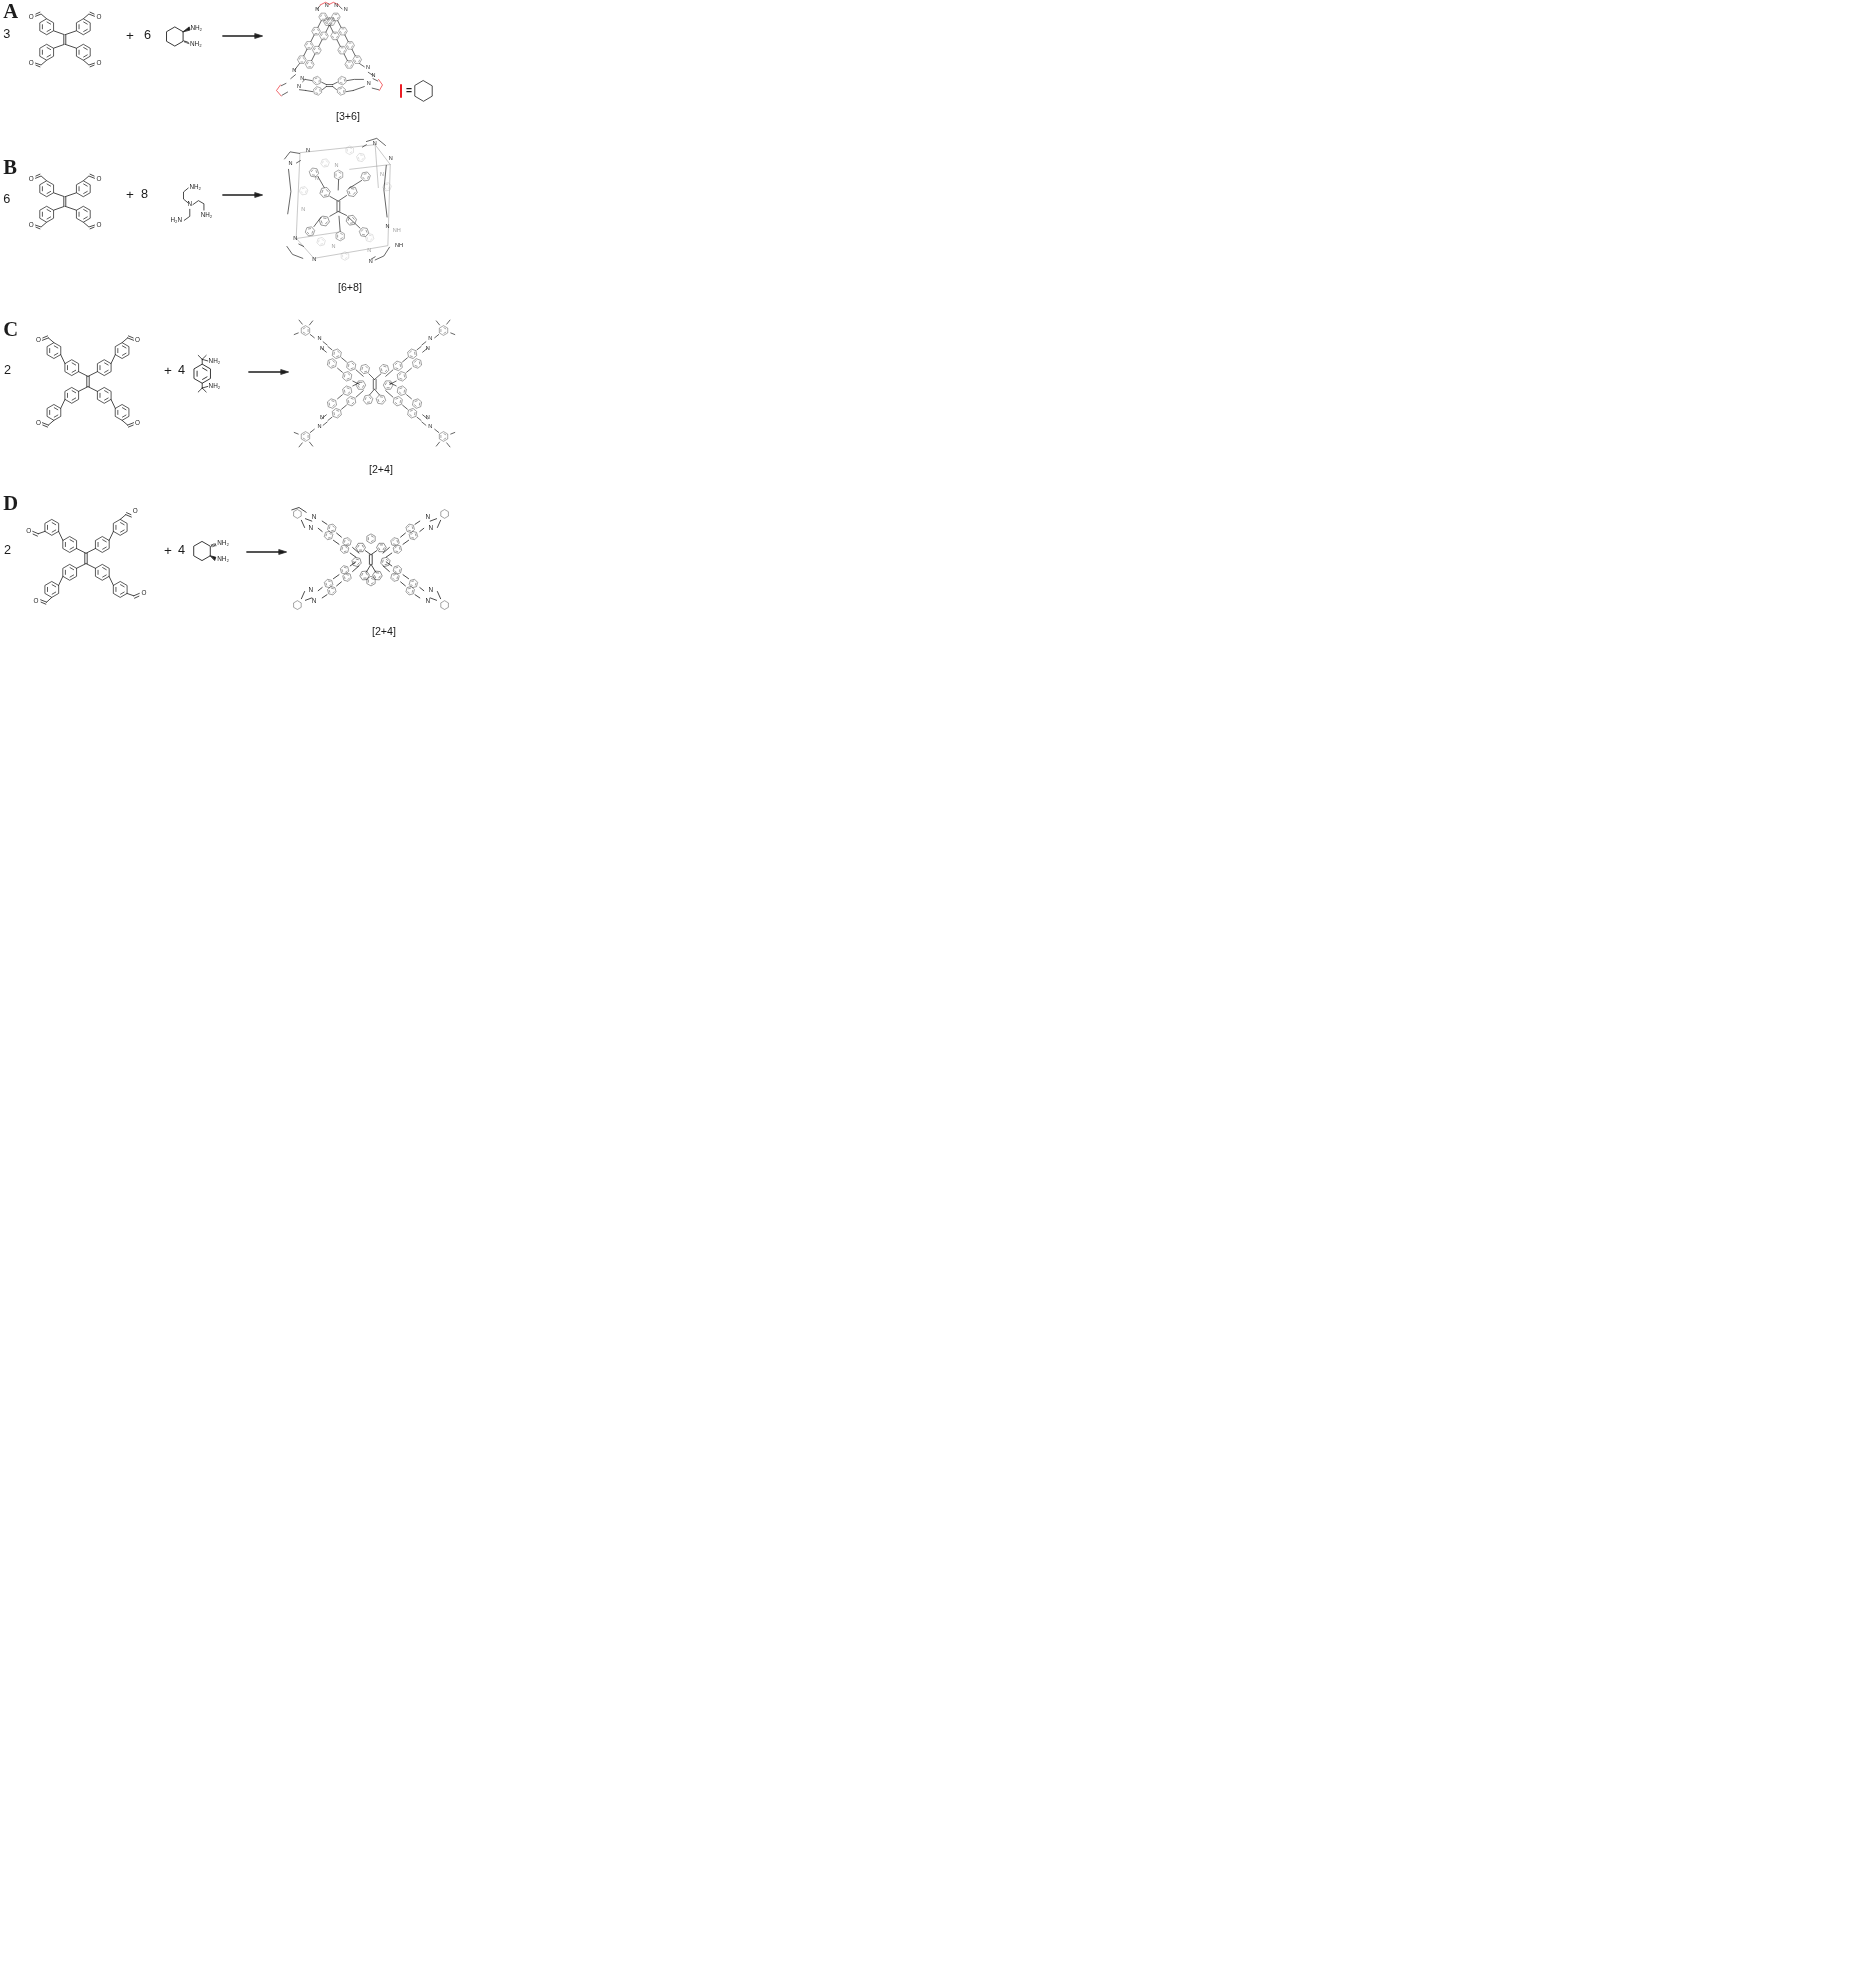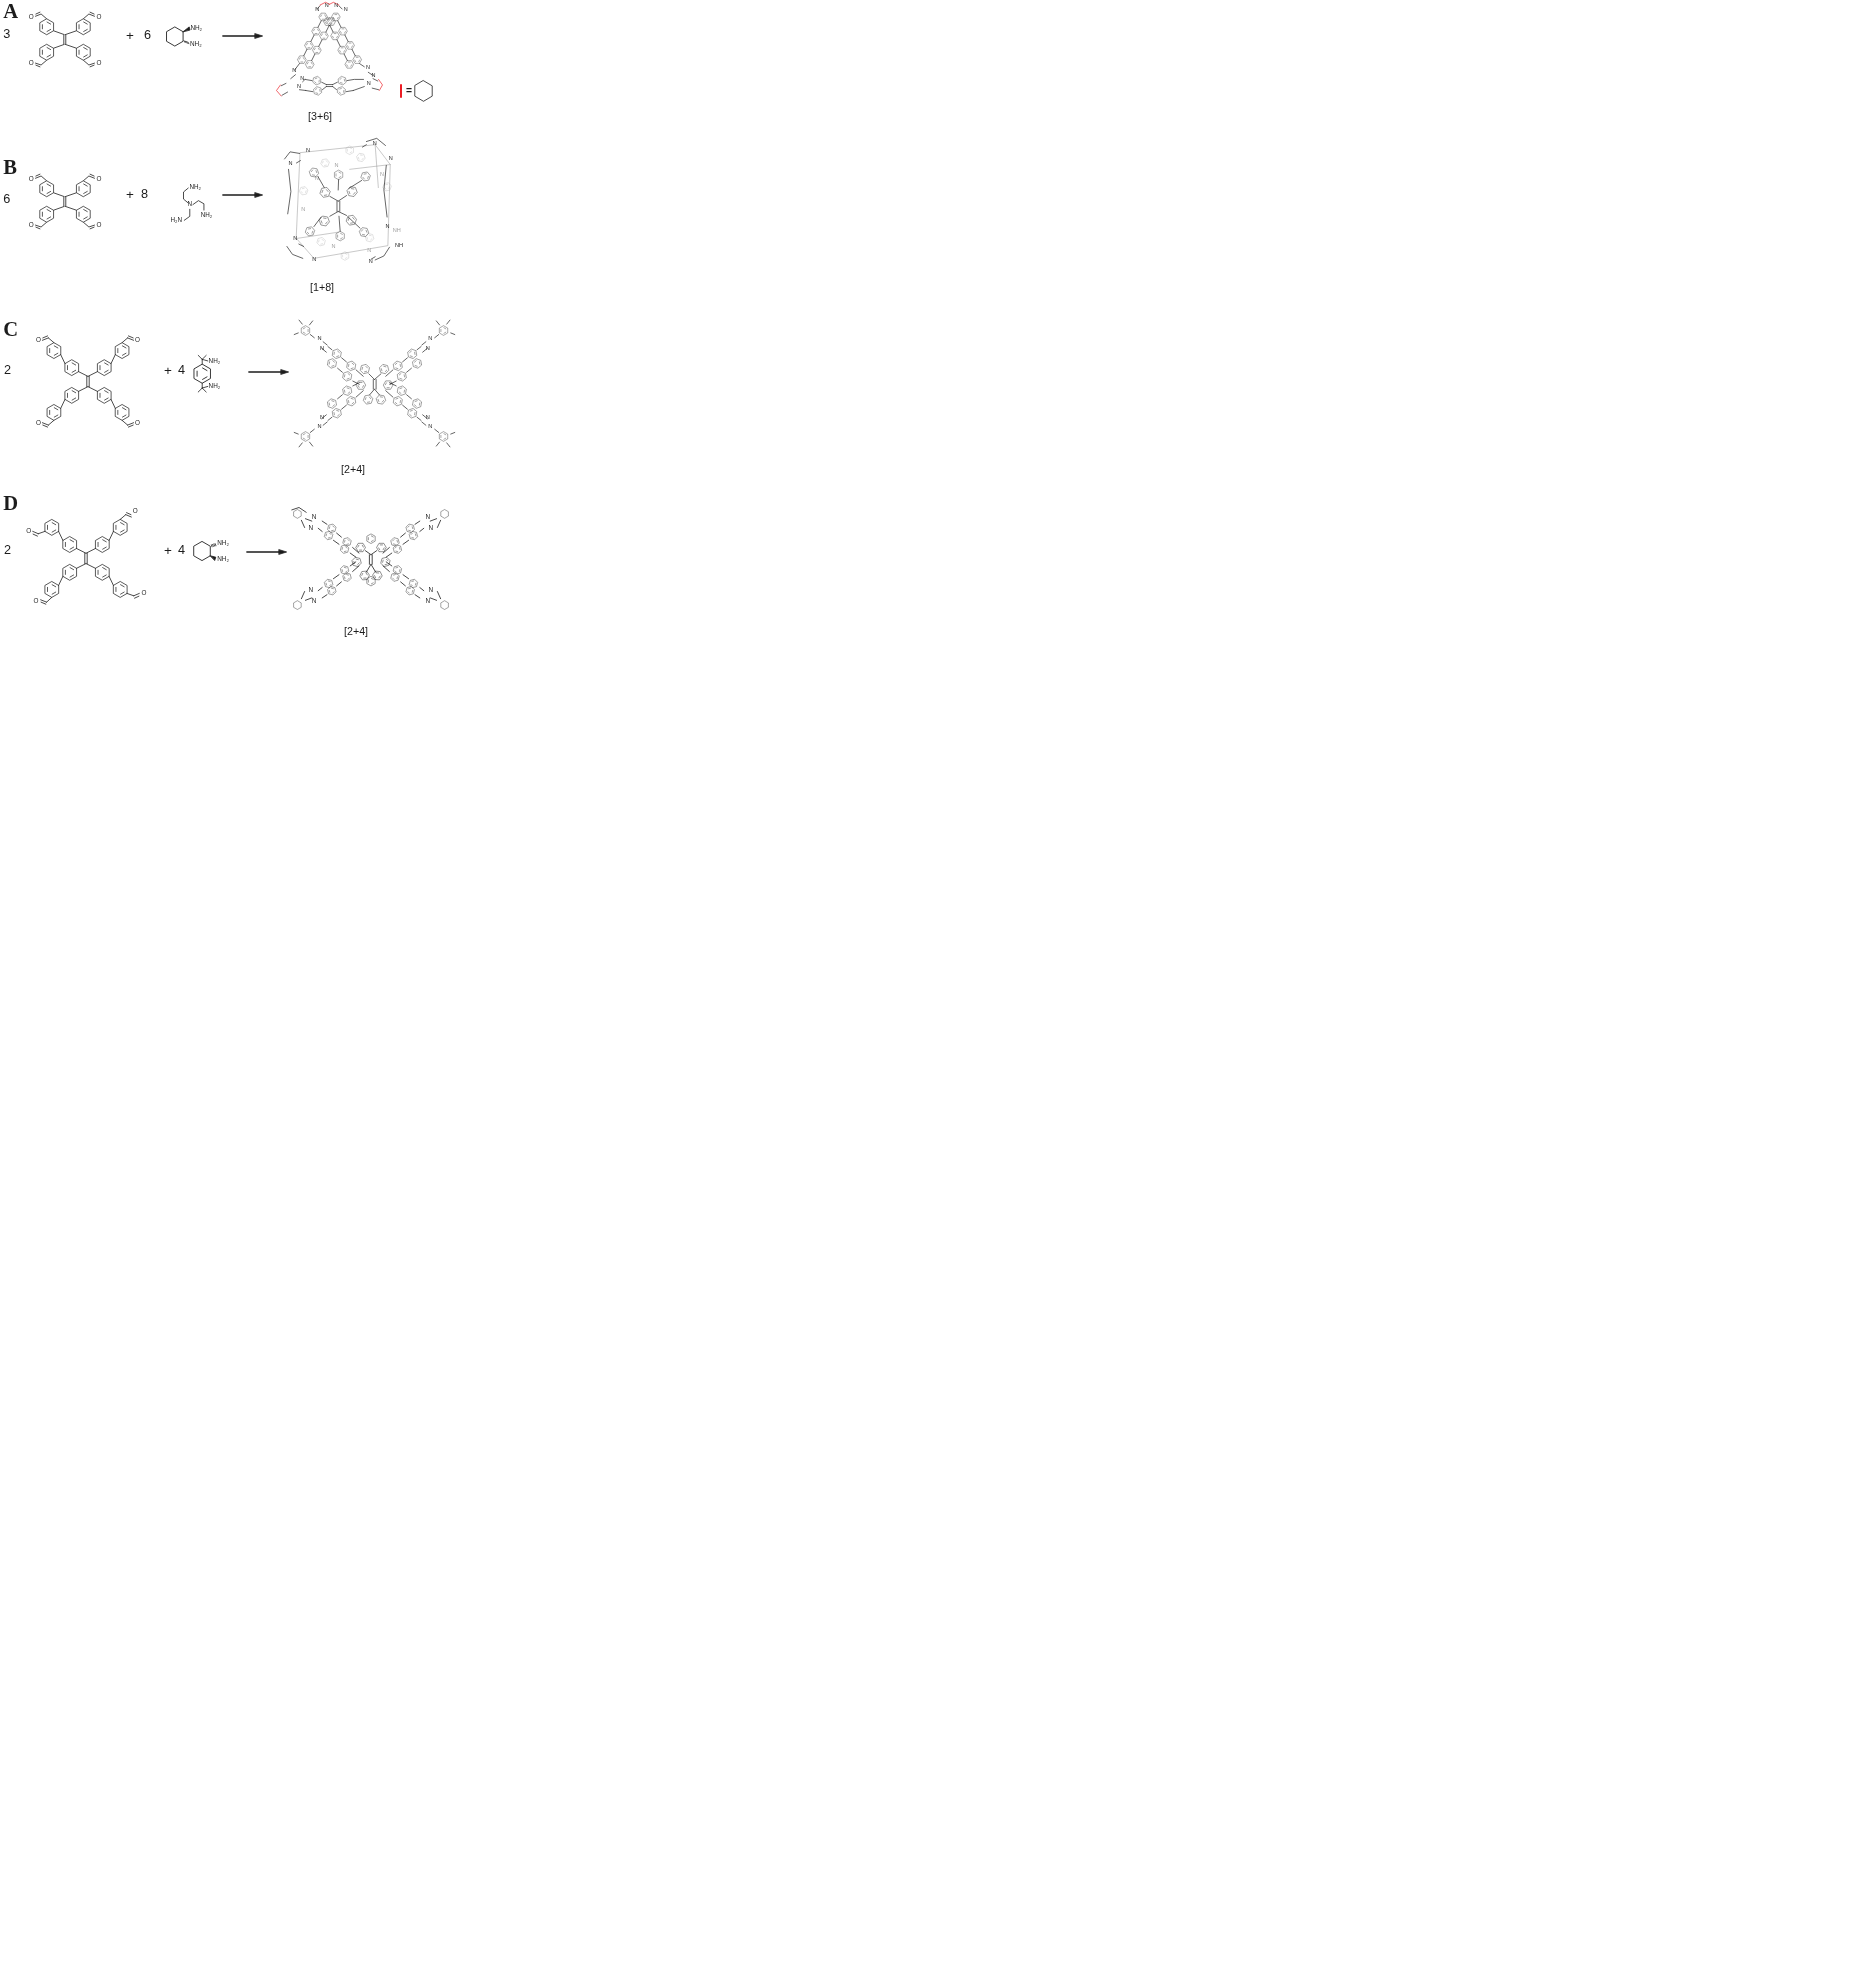"[3+6]" .prodlabel { text-align: left -> right }
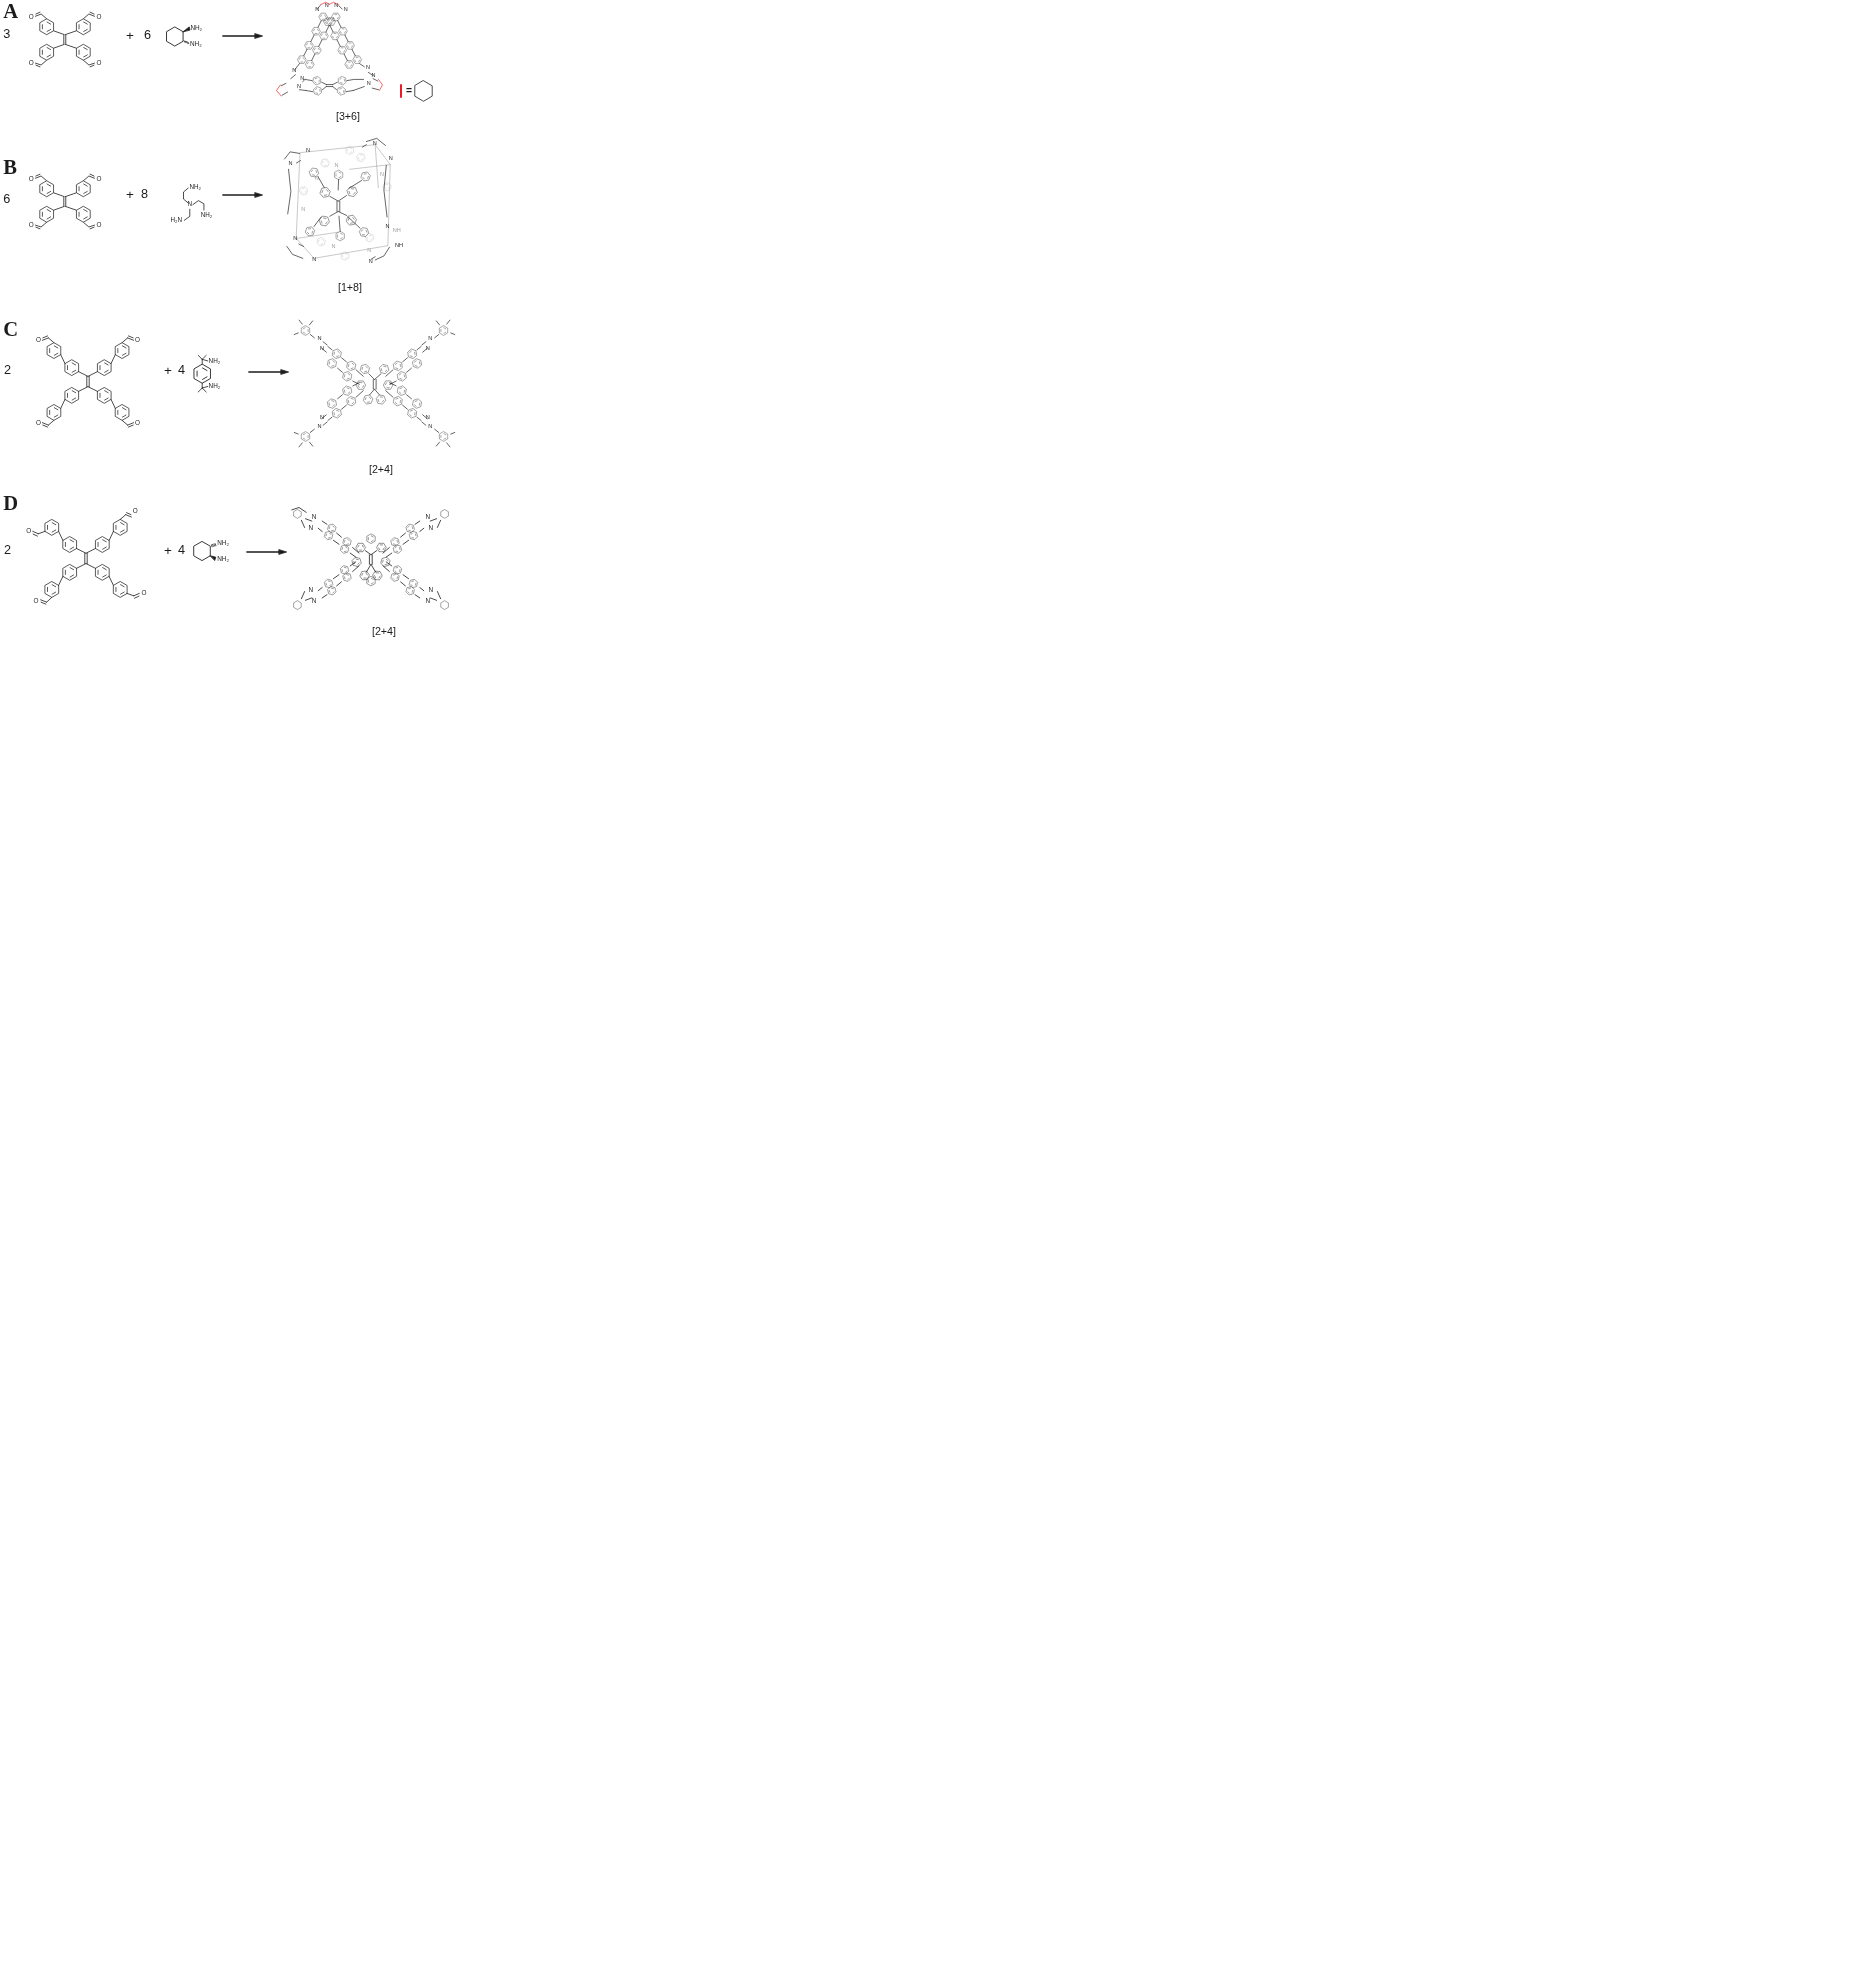"[1+8]" div.prodlabel { text: 1+8 -> 6+8 }
